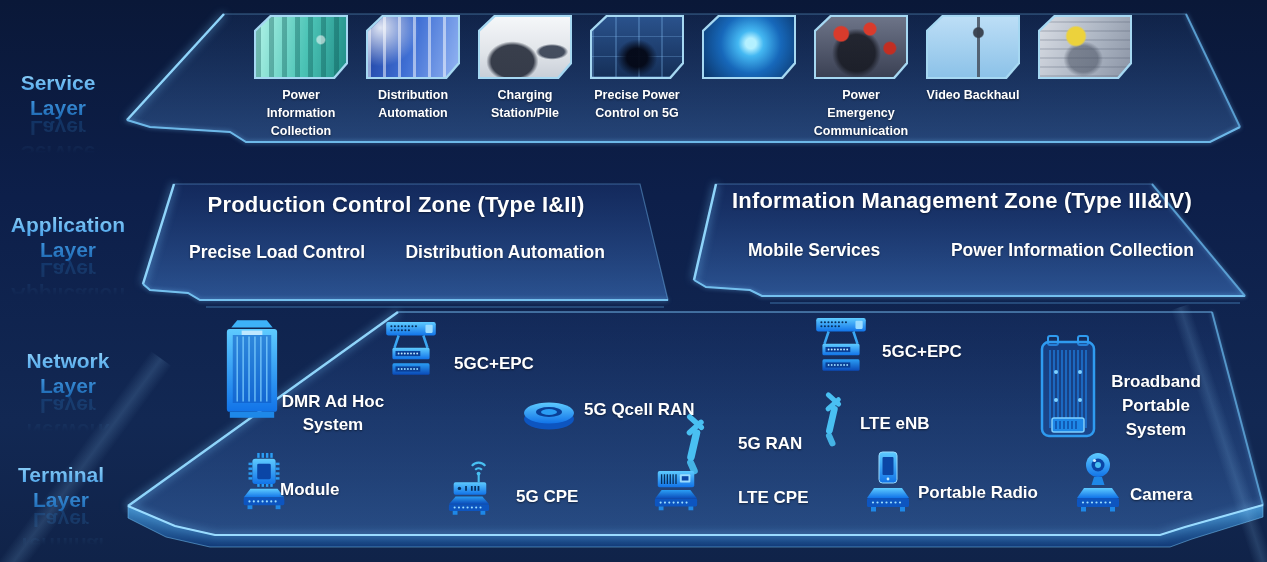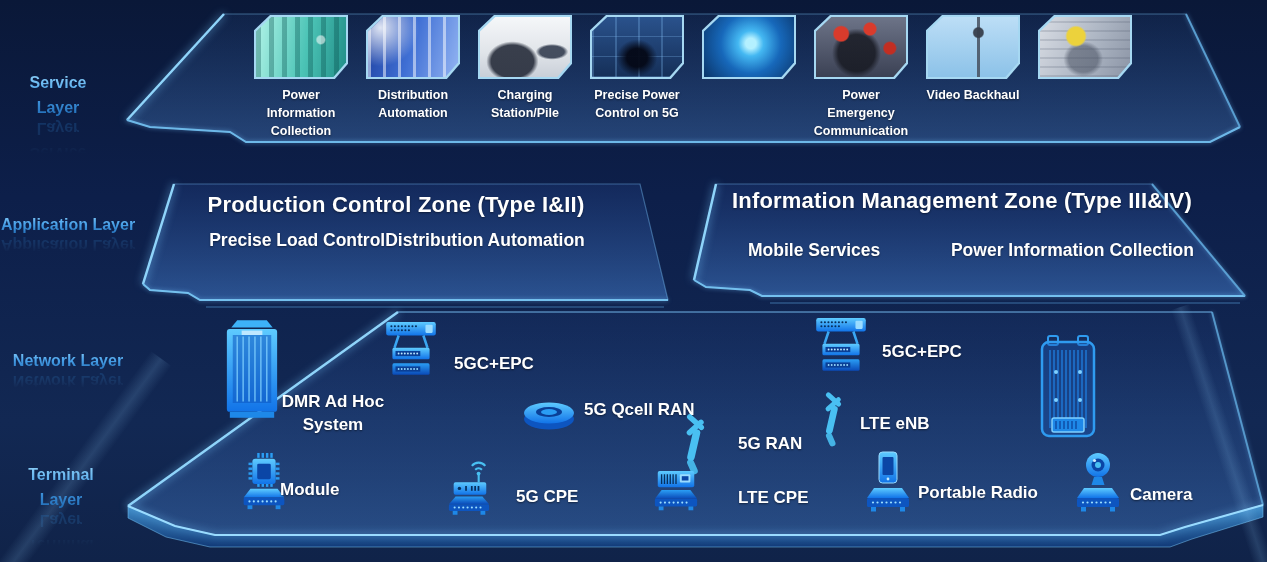"Service Layer" .layer-label { font-size: 16px -> 21px }
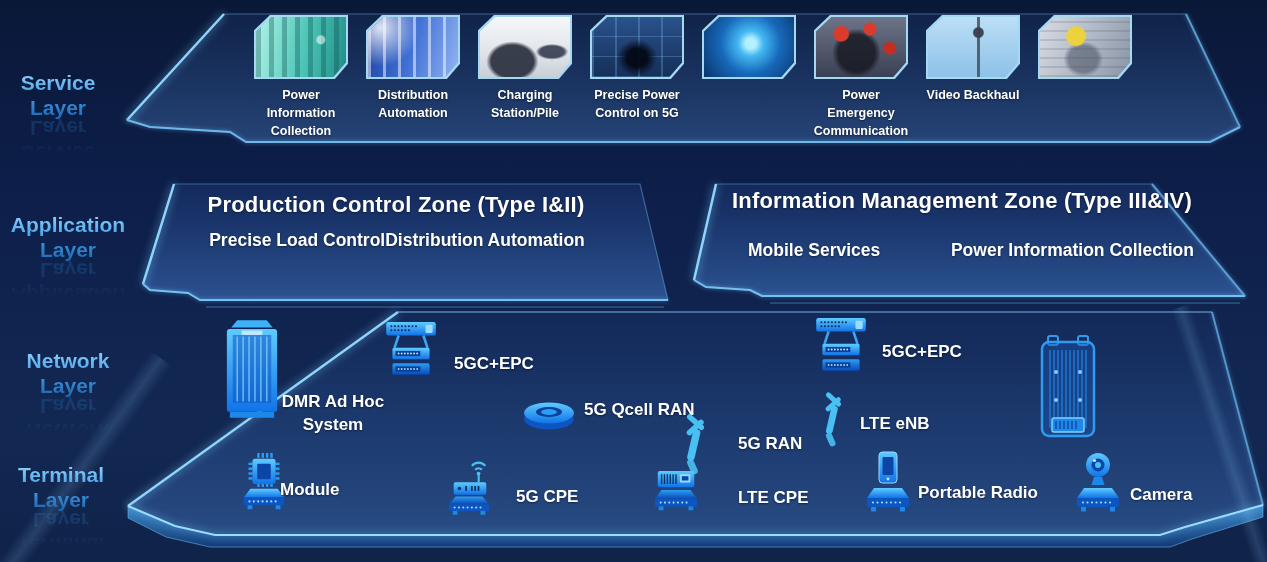"Precise Load Control" div.zone-items { justify-content: center -> none; margin-top: 12px -> 24px }
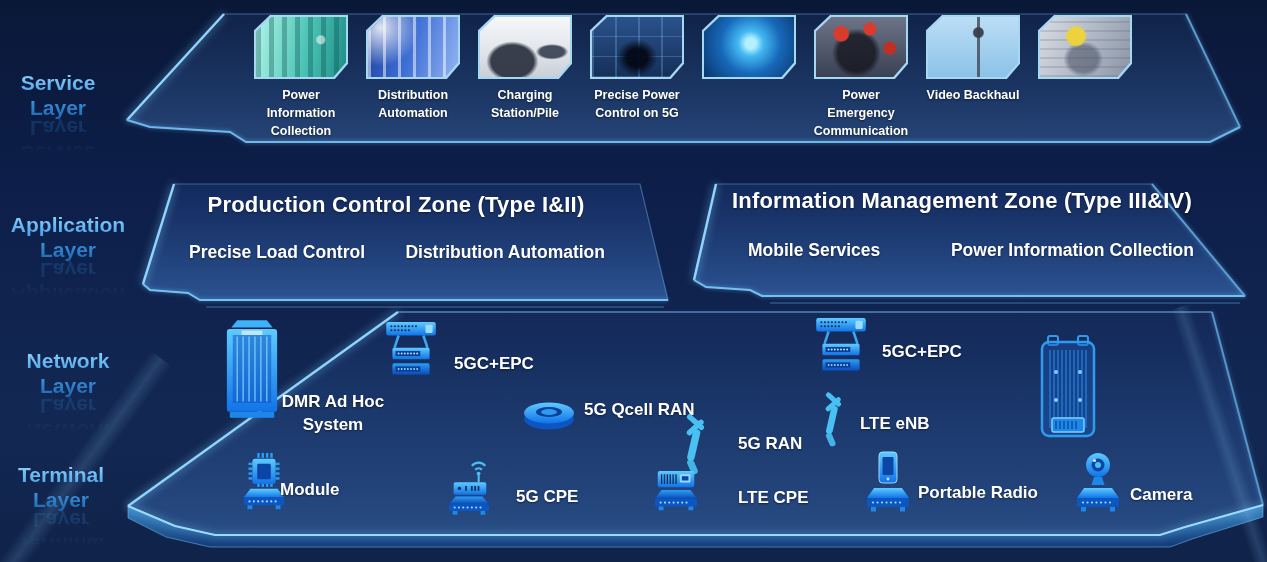"Broadband Portable System" div.node-label { html: none -> <div>Broadband Portable System</div> }
